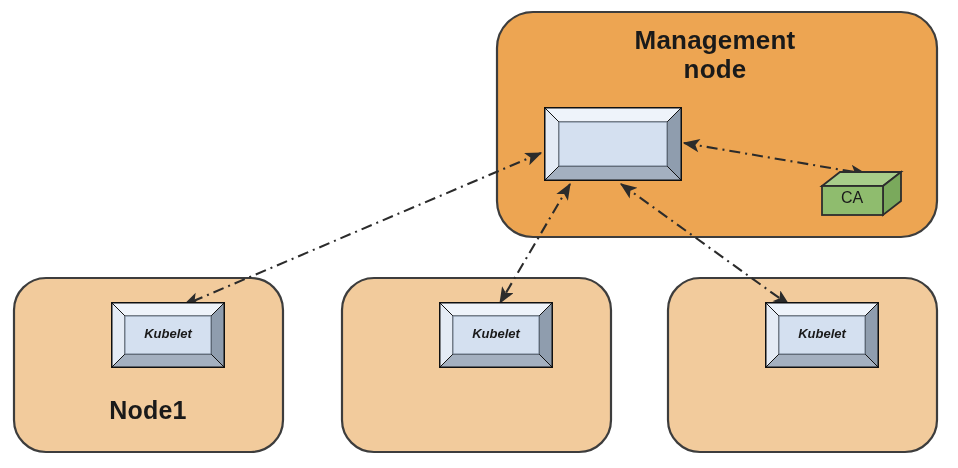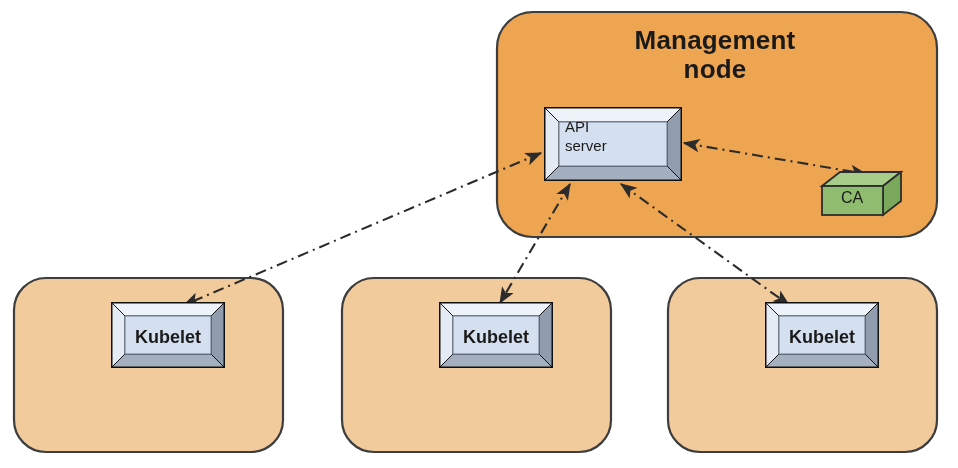"API" div.lbl { html: <div>API server</div> -> none }
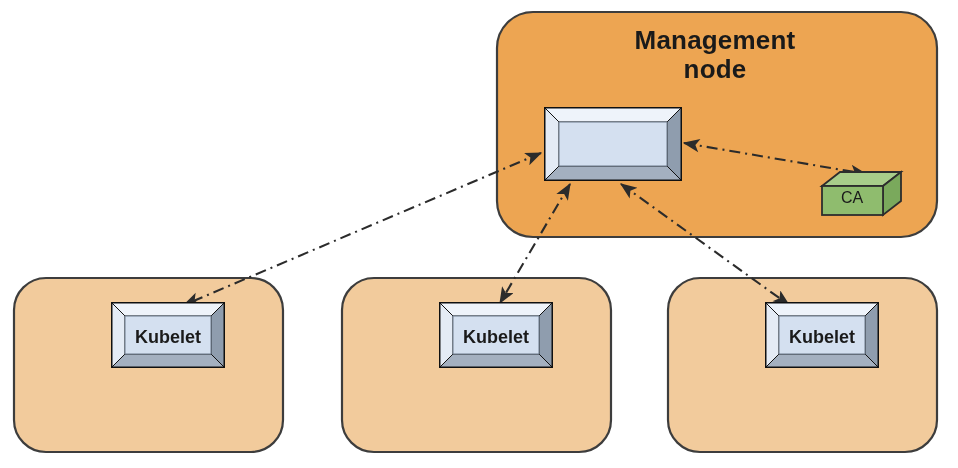"Kubelet" .lbl-kubelet { font-size: 18px -> 13px; font-style: none -> italic }
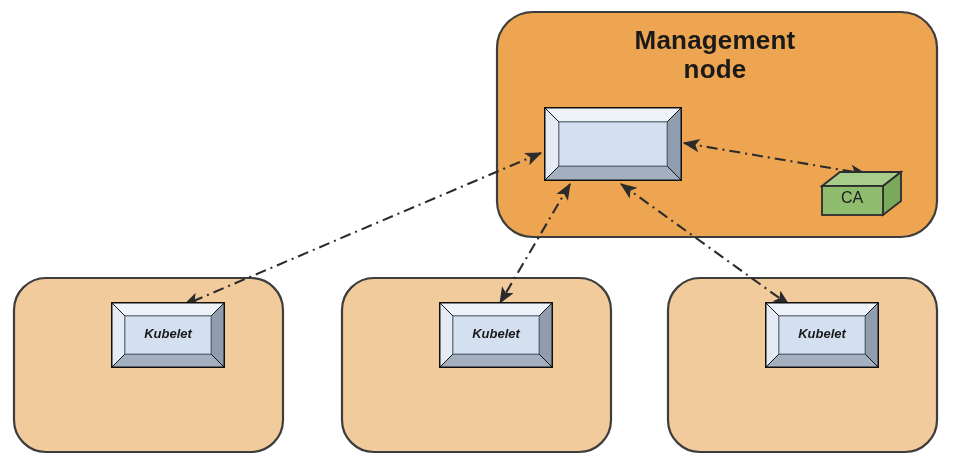"Node1" div.lbl { html: none -> <div>Node1</div> }
